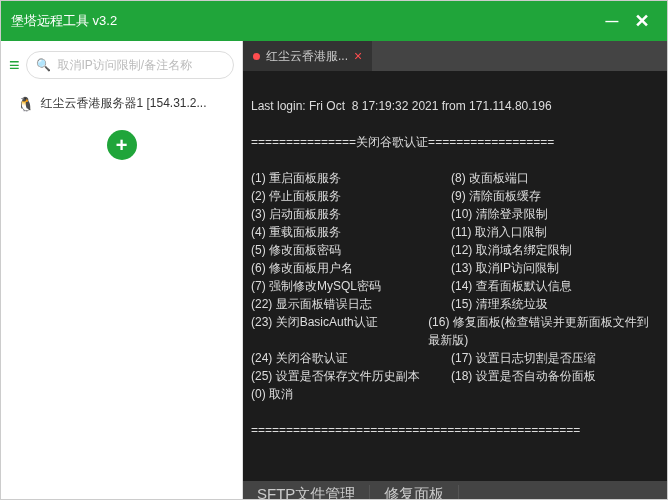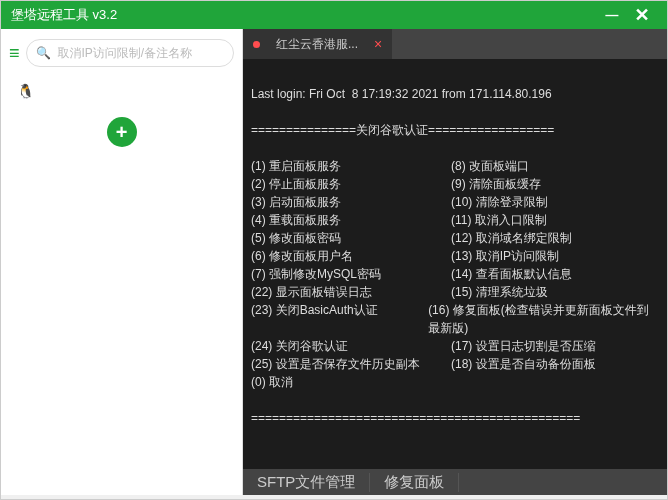"堡塔远程工具 v3.2" .titlebar { height: 28px -> 40px }
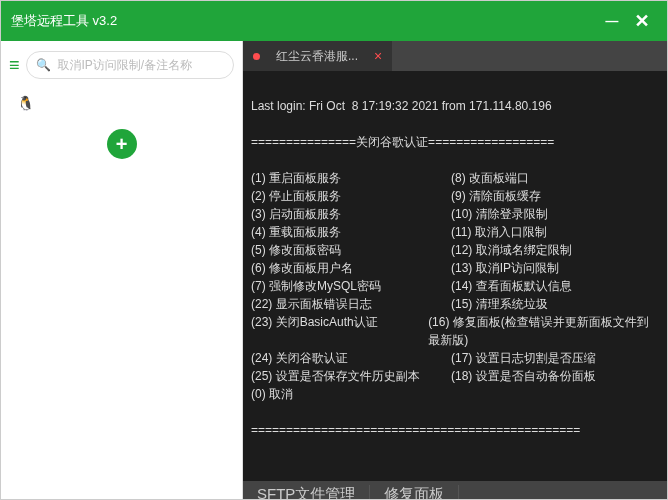"红尘云香港服..." .tab { gap: 16px -> 6px }
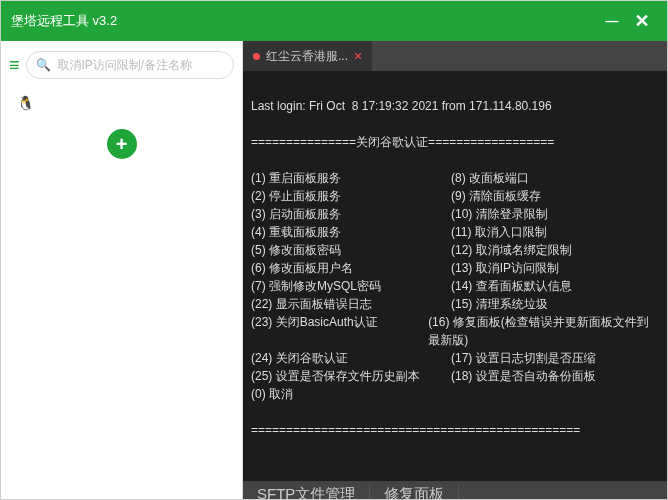"红尘云香港服务器1 [154.31.2..." span.server-txt { html: none -> <span>红尘云香港服务器1 [154.31.2...</span> }
